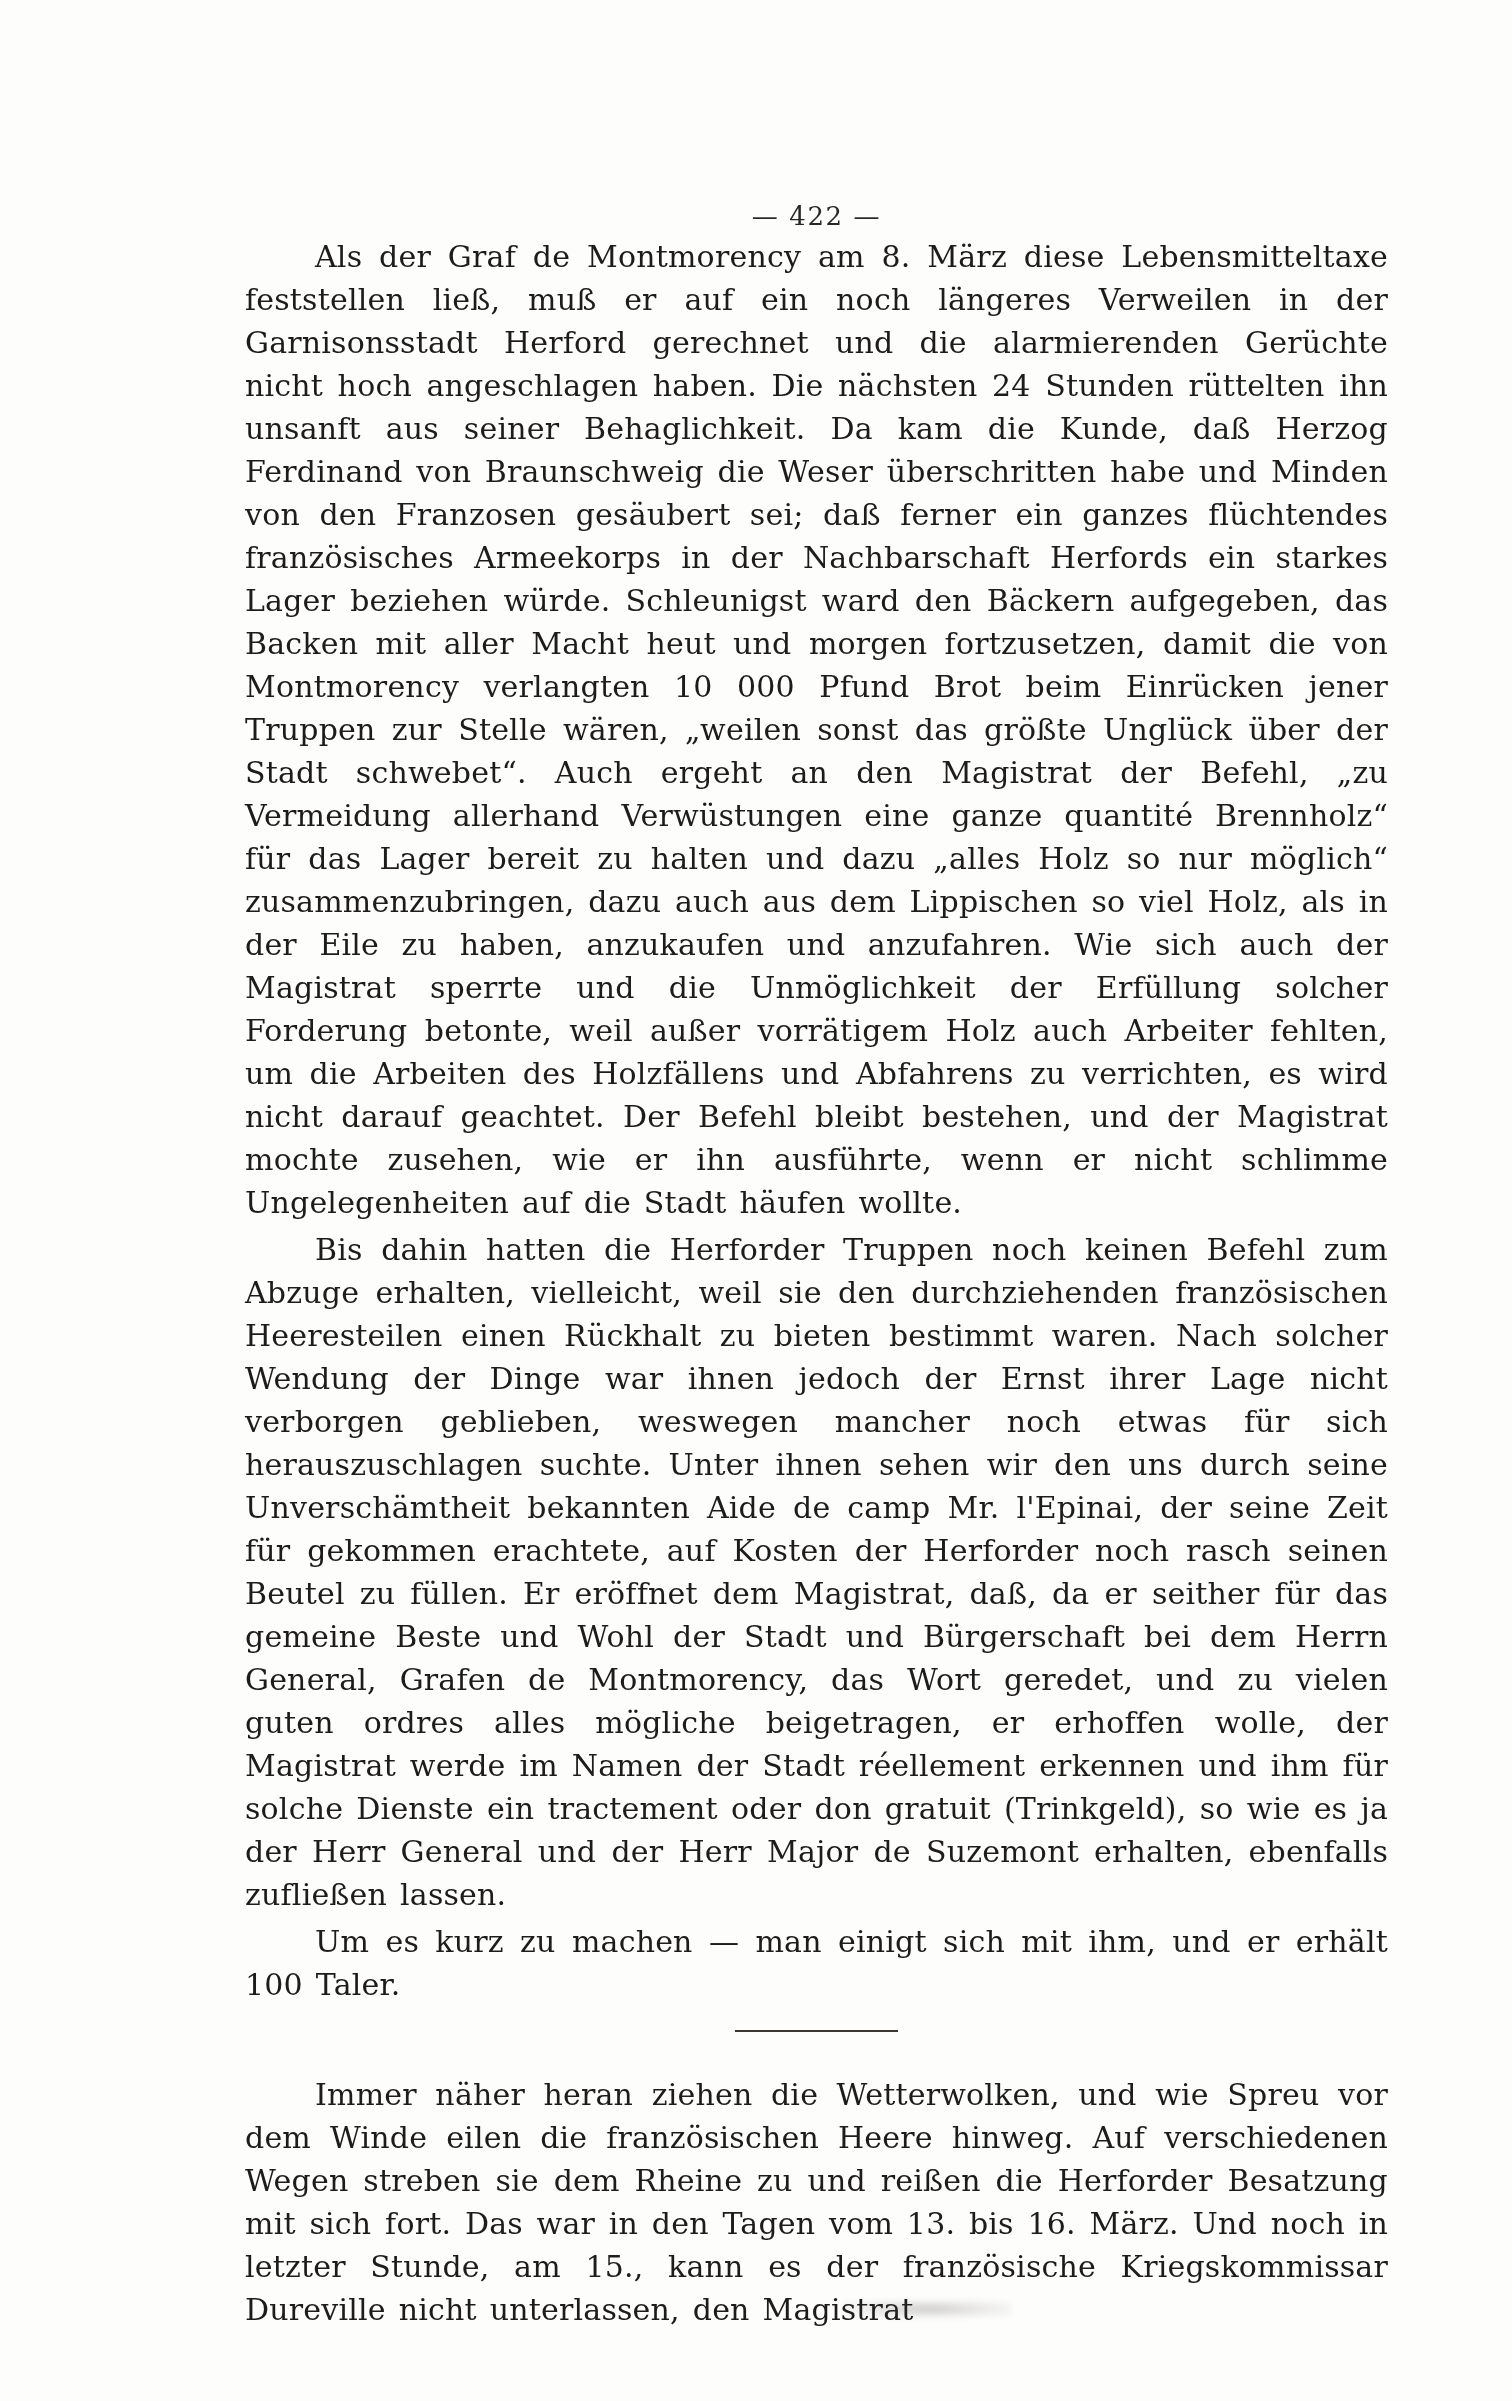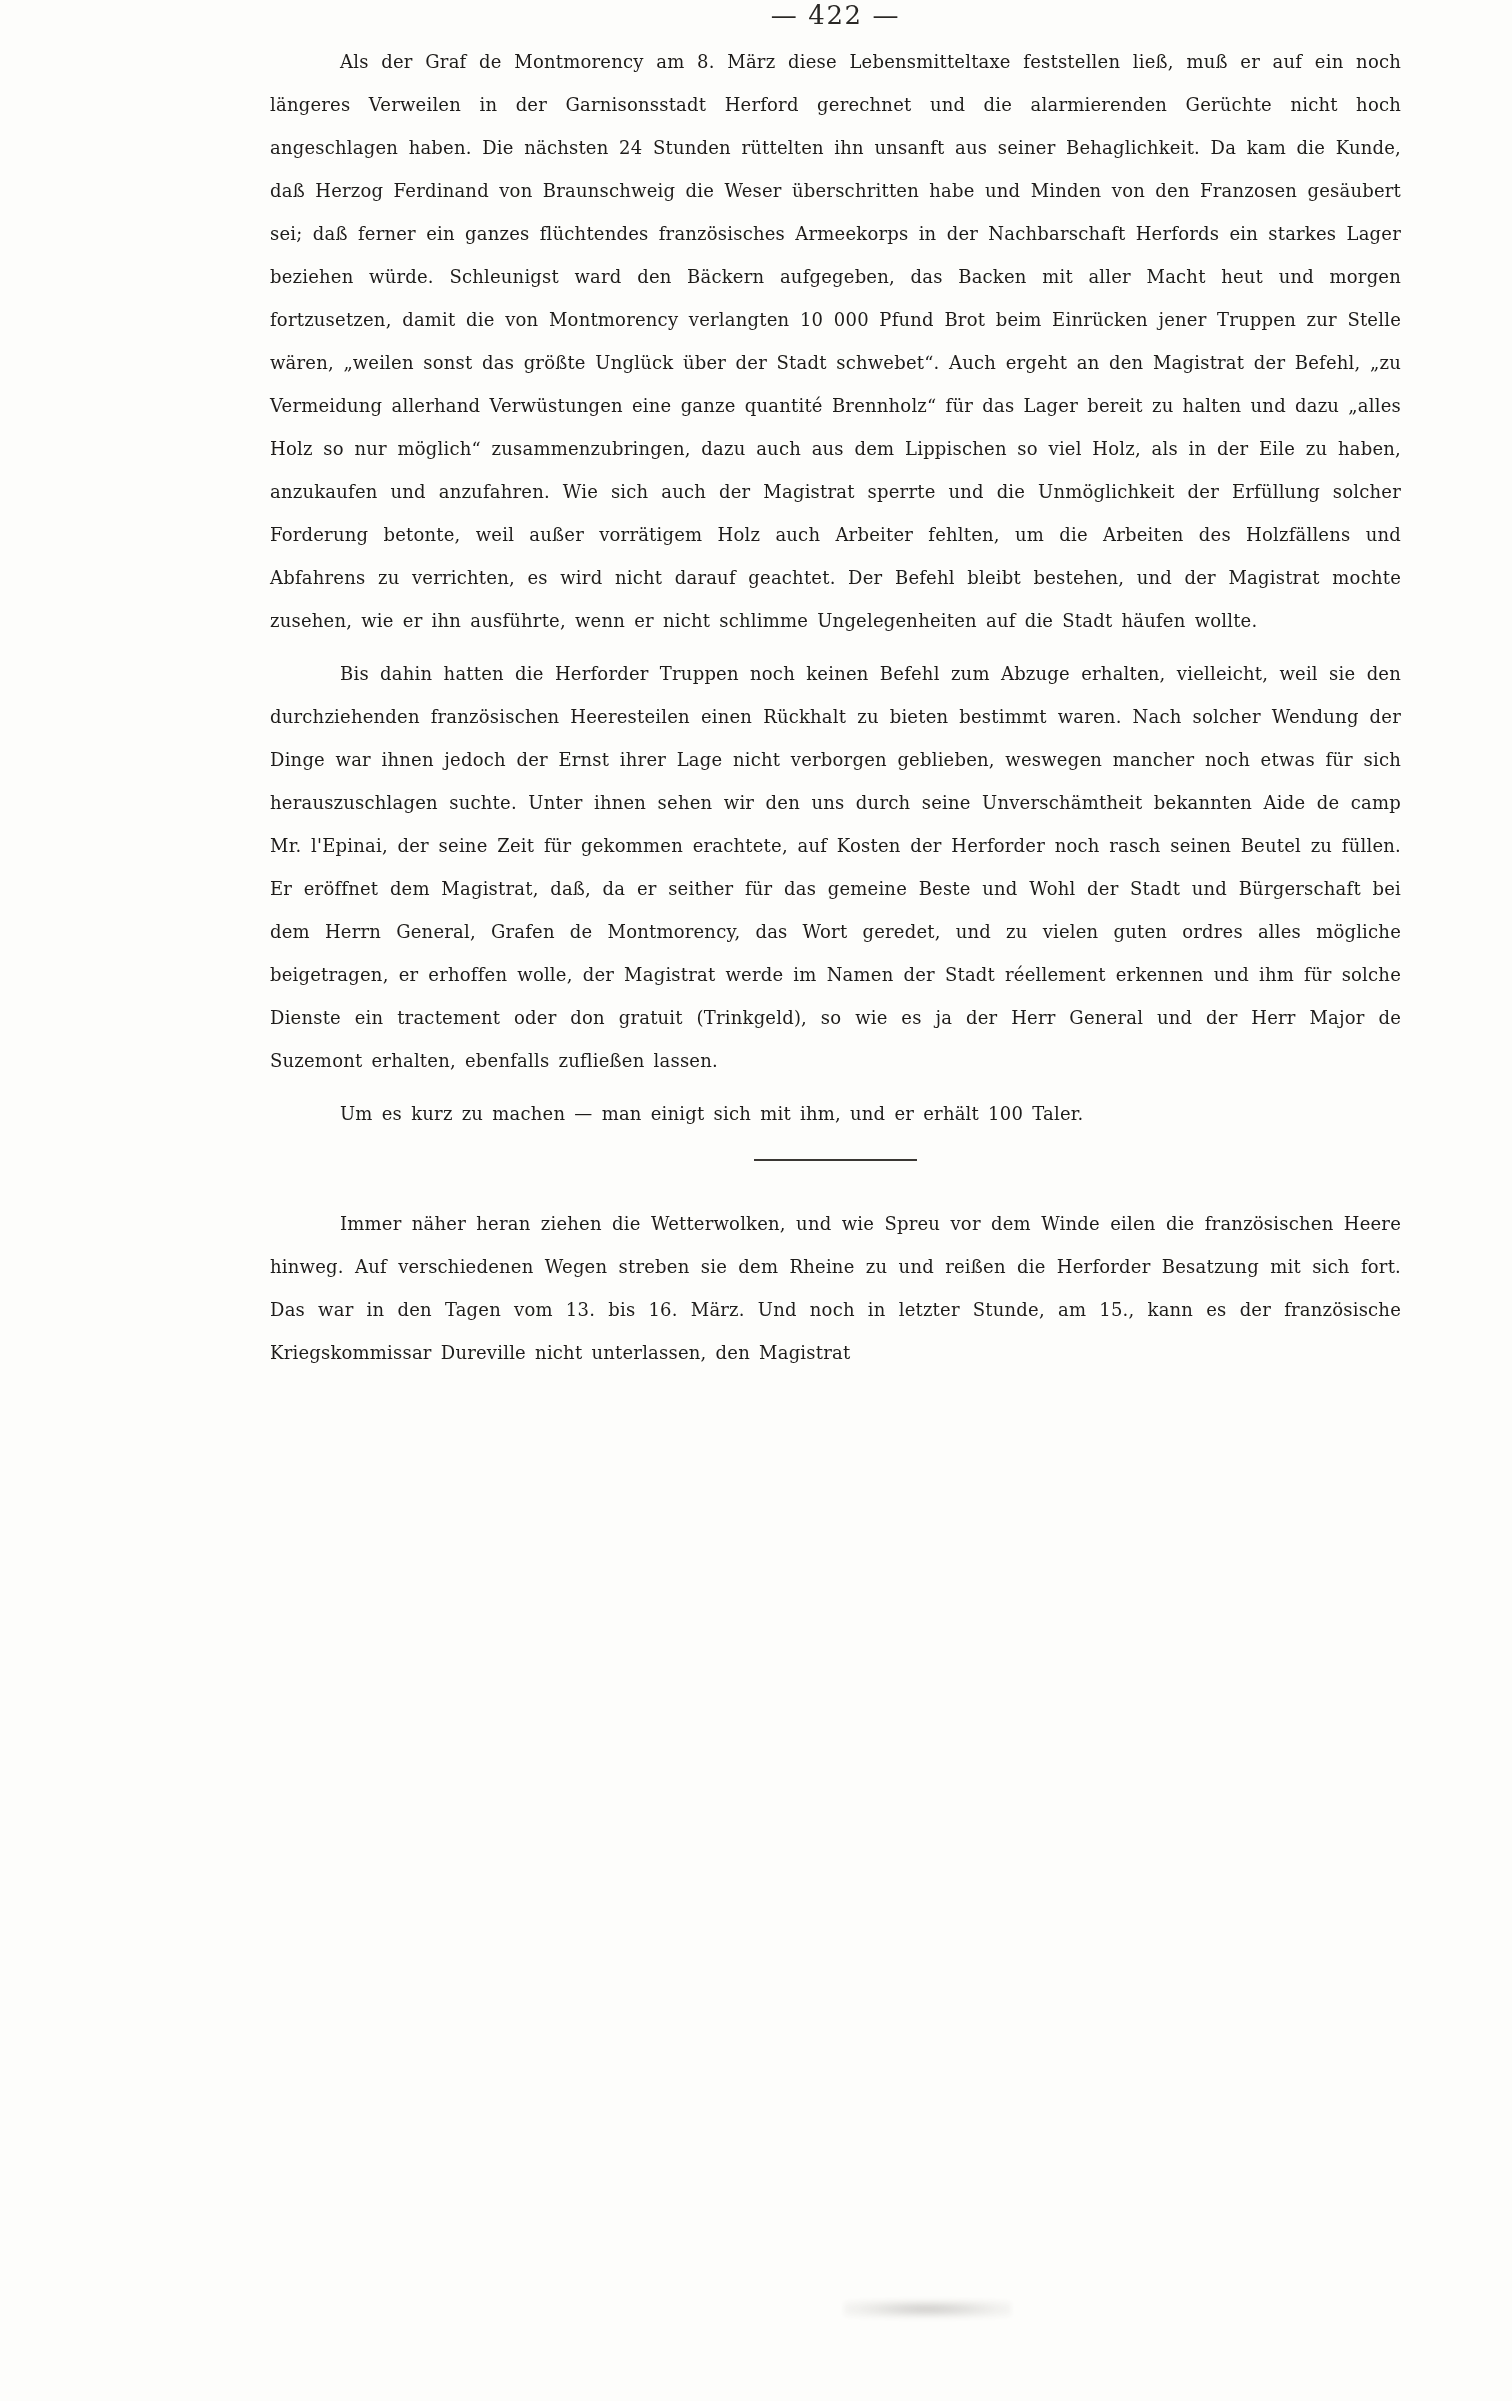"— 422 —" .scan-page { left: 260px -> 241px; padding-top: none -> 201px }
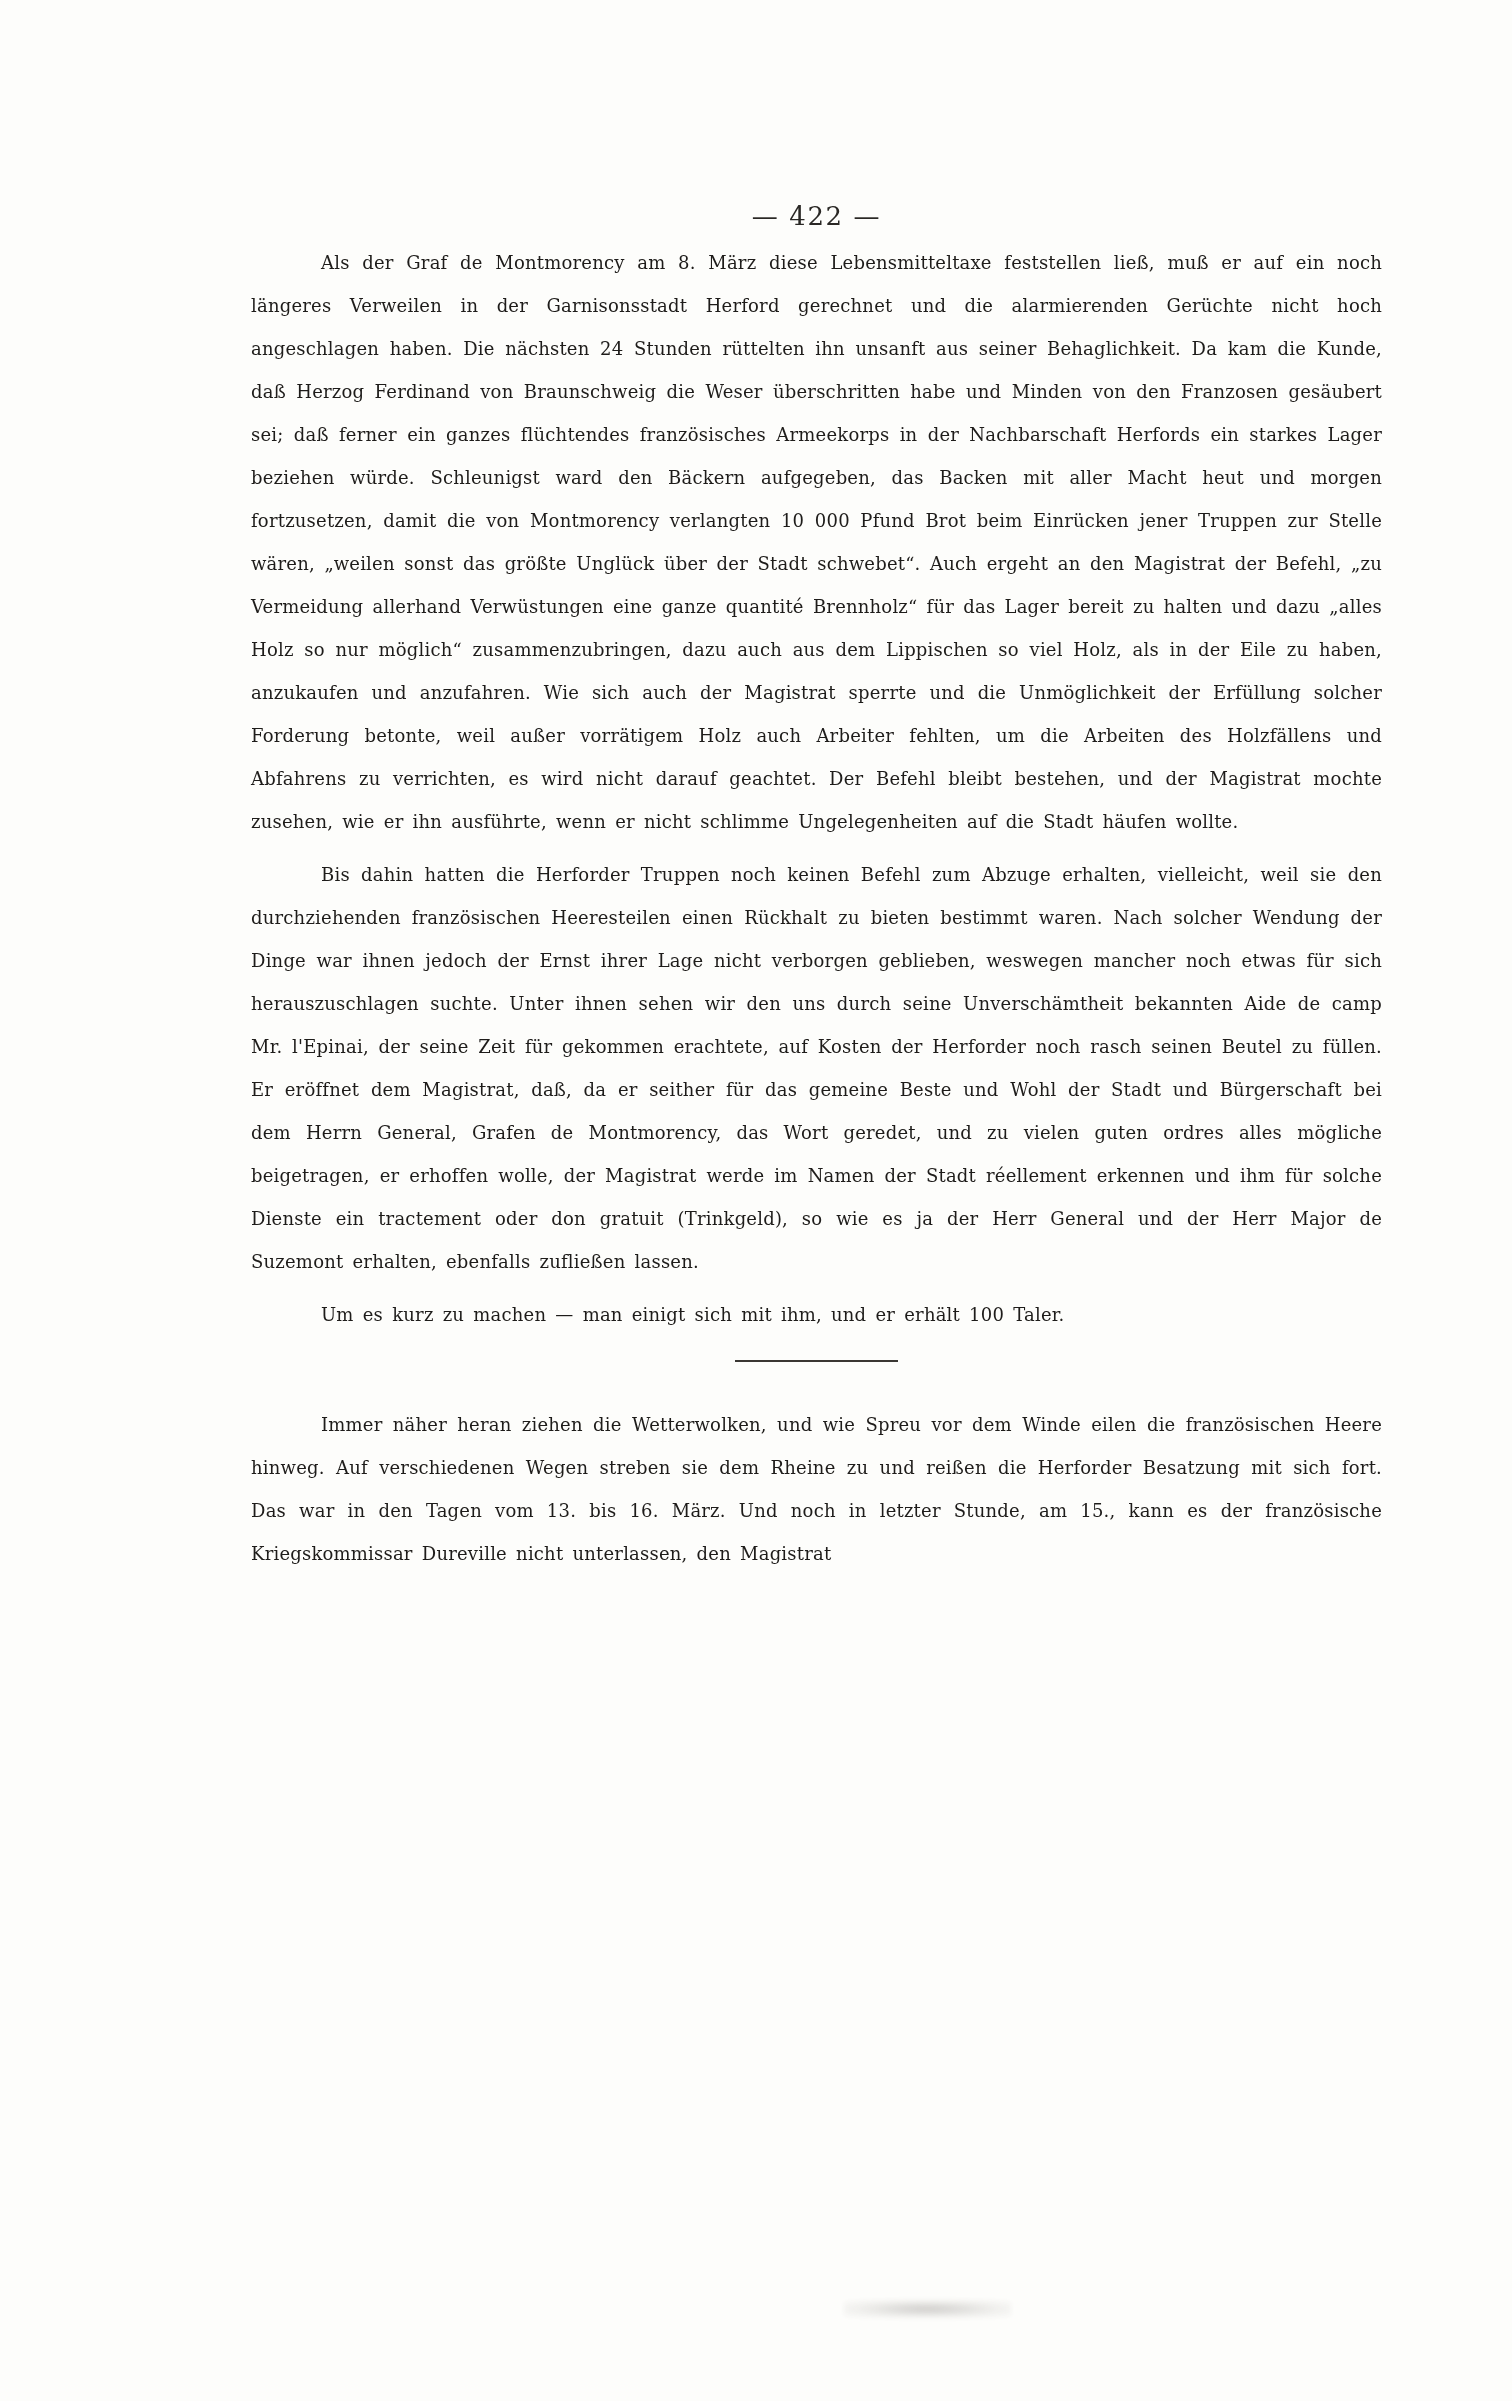"Als der Graf de Montmorency" p.para { font-size: 18px -> 30px; margin: 10px -> 4px }
